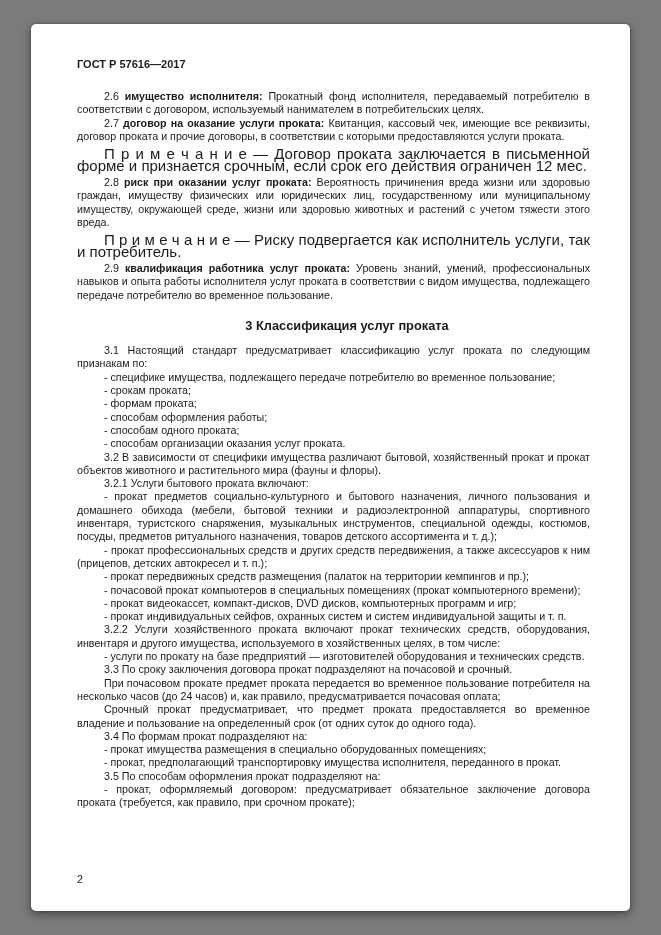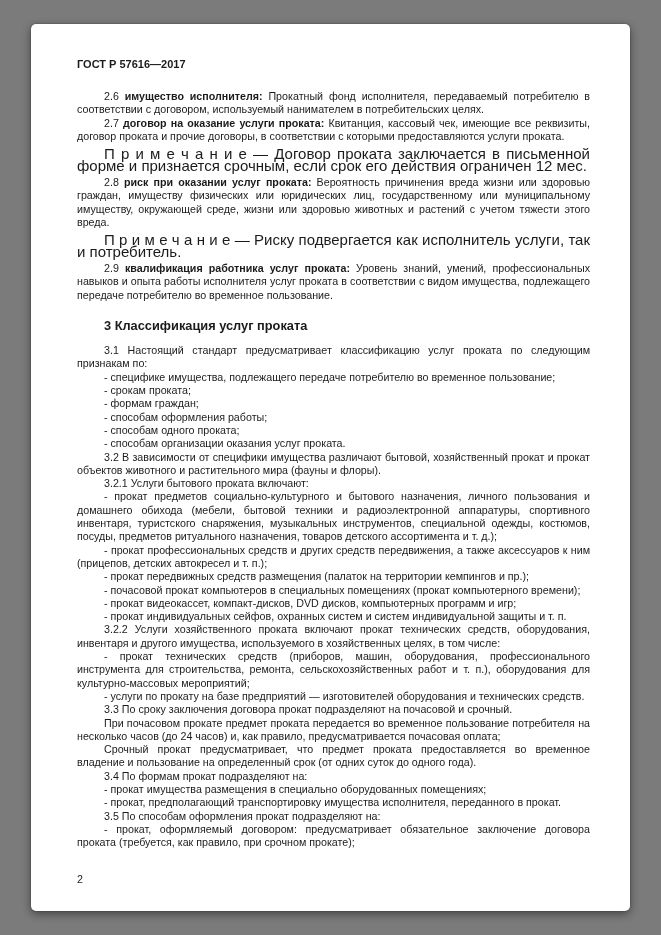"3 Классификация услуг проката" .para.heading { text-align: left -> center }
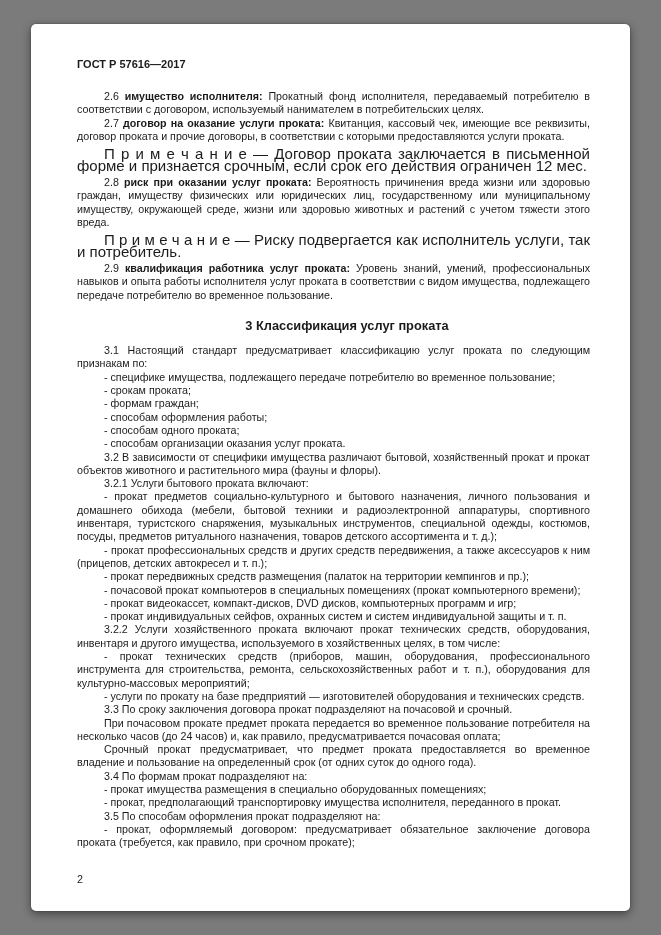"- формам граждан;" p.para { text: граждан -> проката }
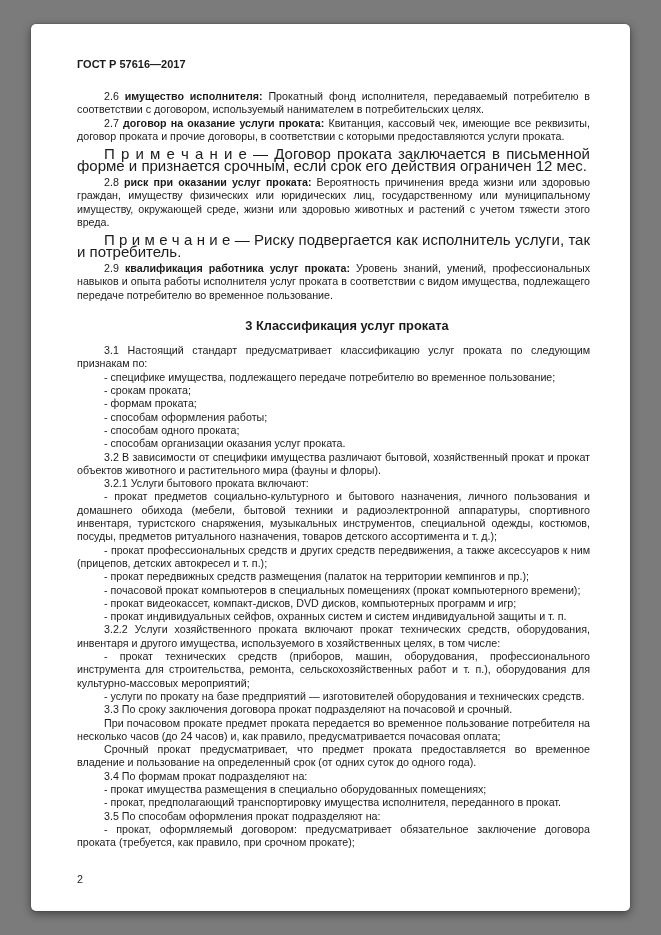"- прокат технических средств (приборов," p.para { html: <p>- прокат технических средств (приборов, машин, оборудования, профессионального инструмента для строительства, ремонта, сельскохозяйственных работ и т. п.), оборудования для культурно-массовых мероприятий;</p> -> none }
